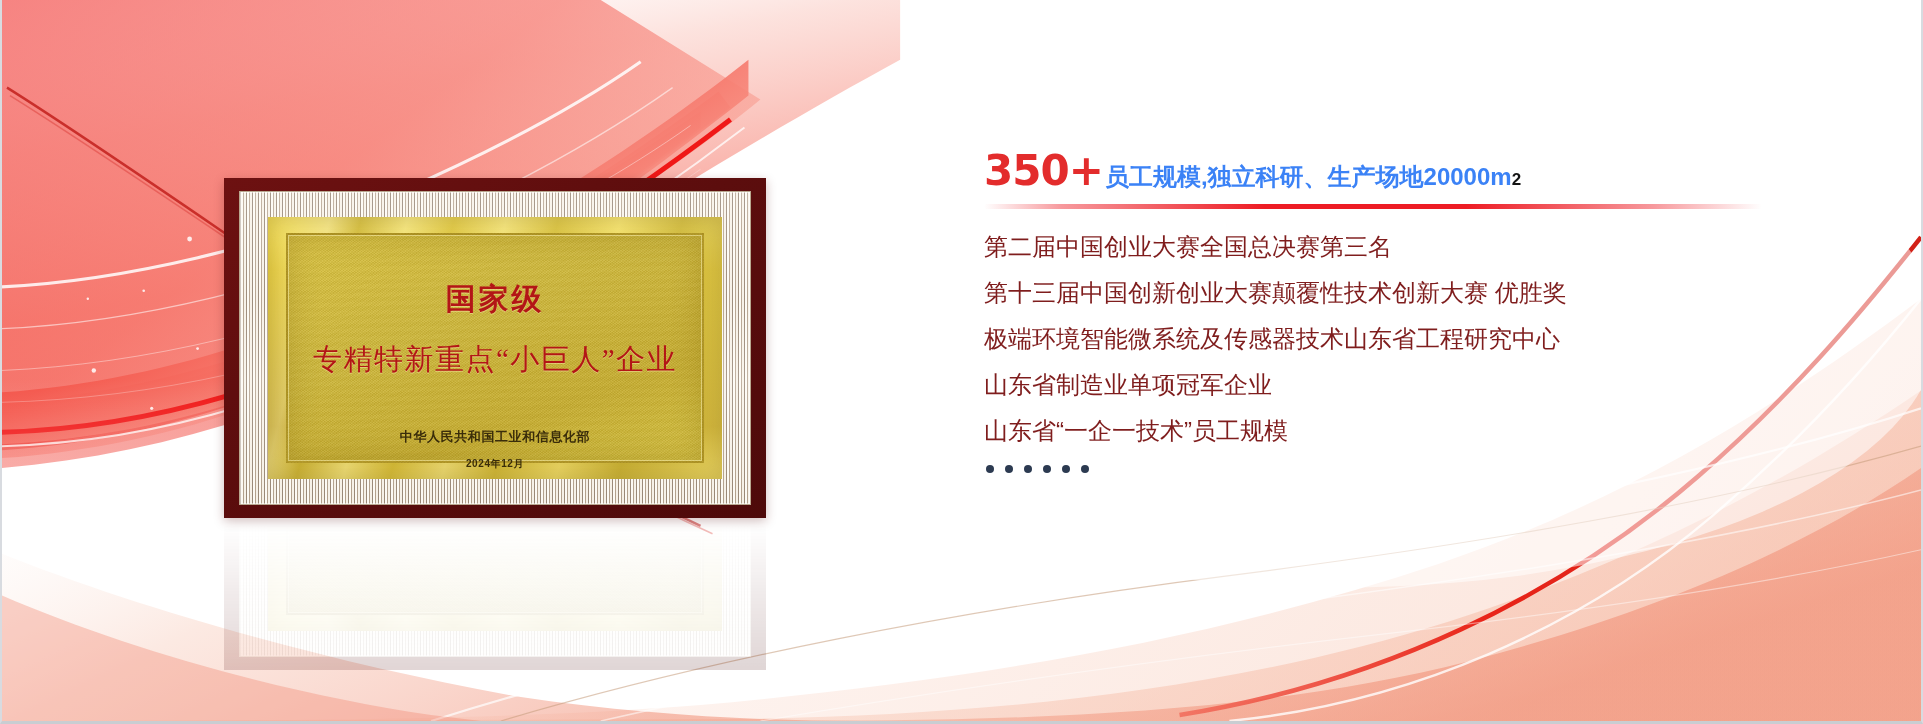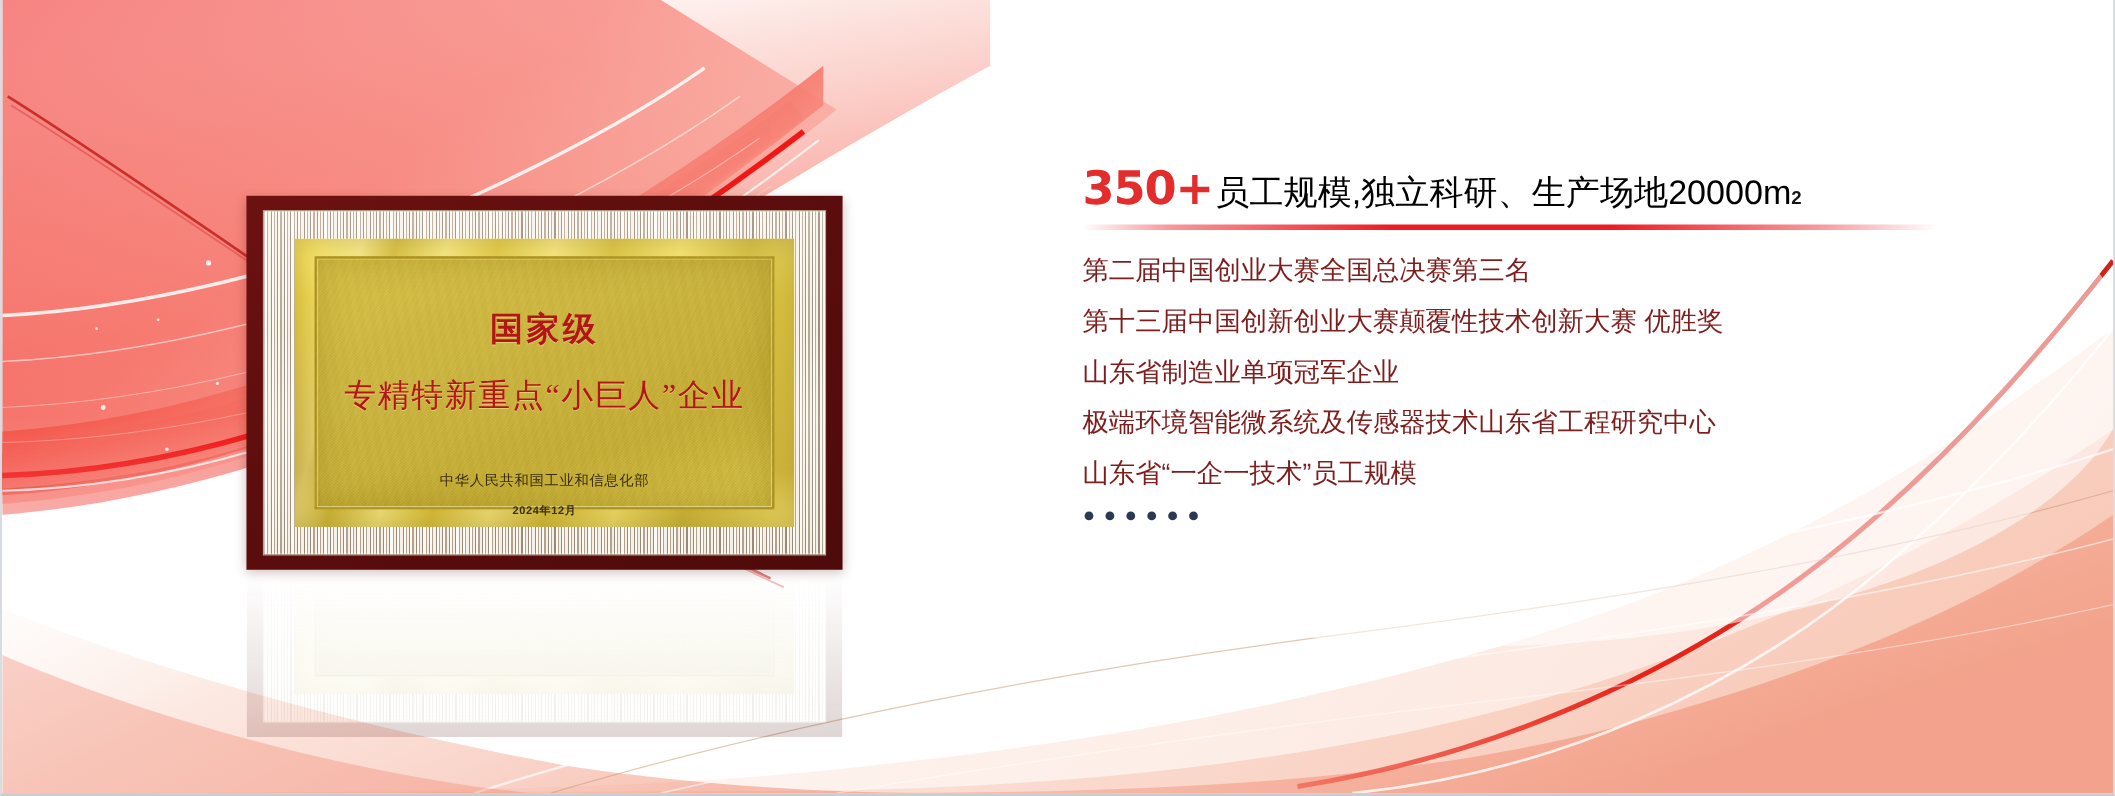"员工规模,独立科研、生产场地20000m" .headline-text { color: #000000 -> #3b82f6; font-size: 31px -> 24px; font-weight: normal -> bold }
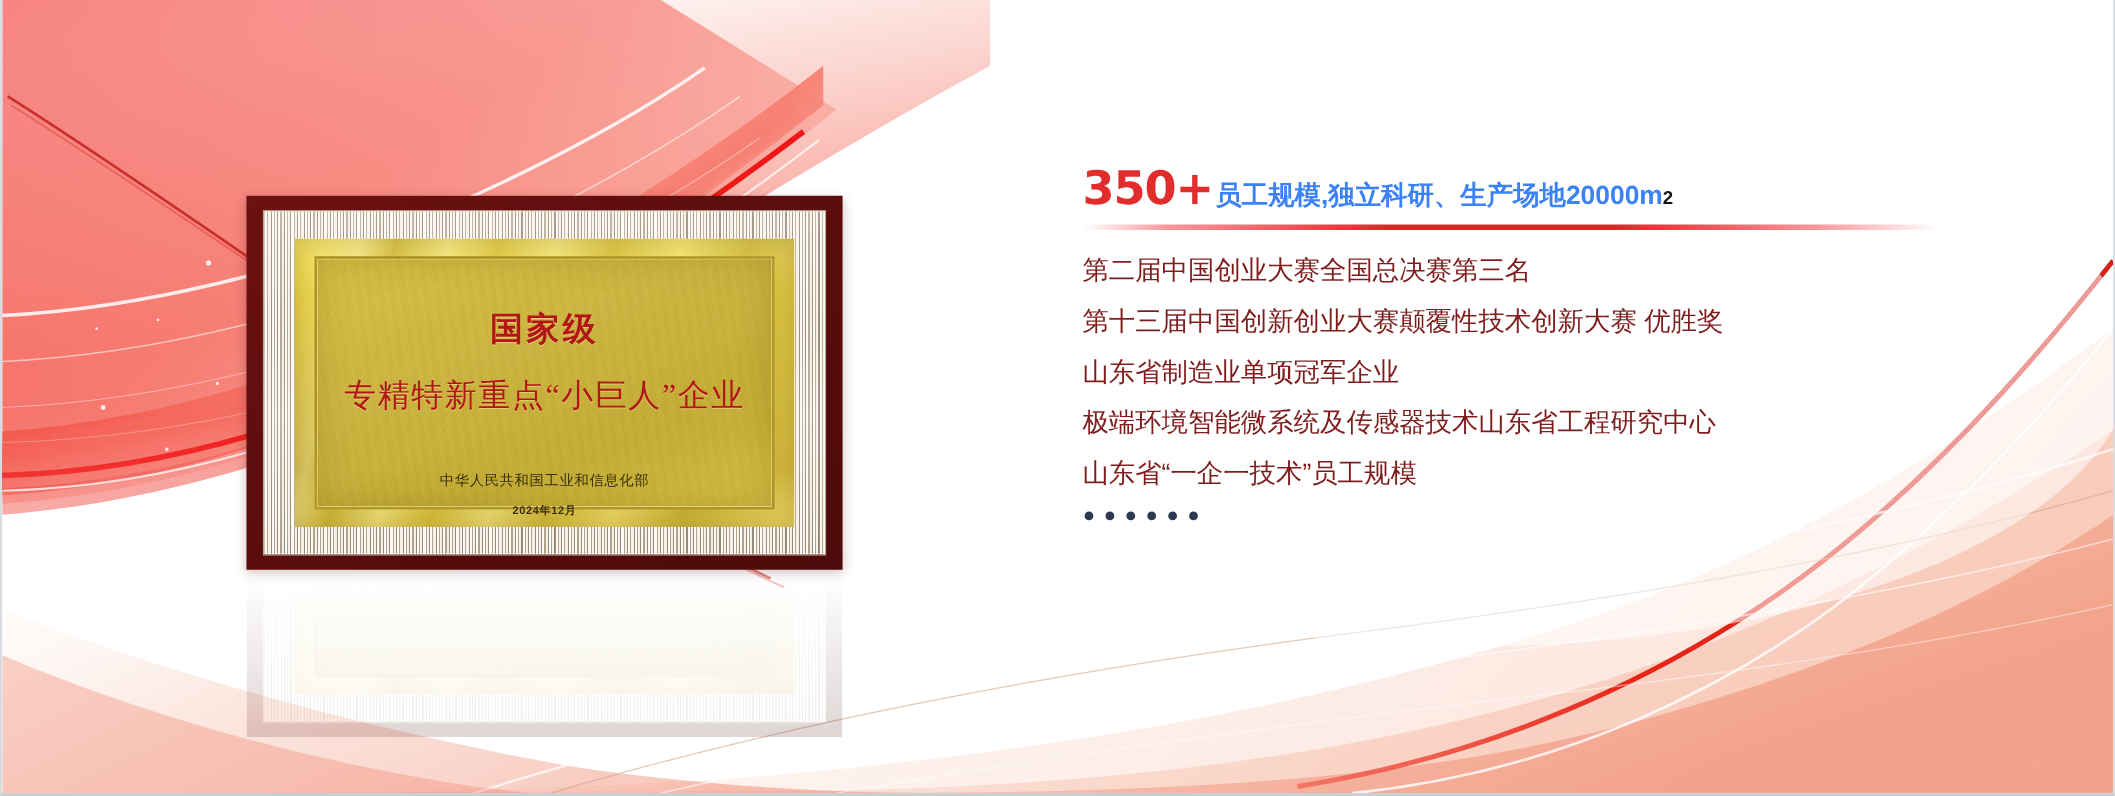"山东省制造业单项冠军企业" li.honor-item { order: before "极端环境智能微系统及传感器技术山东省工程研究中心" -> after "极端环境智能微系统及传感器技术山东省工程研究中心" }
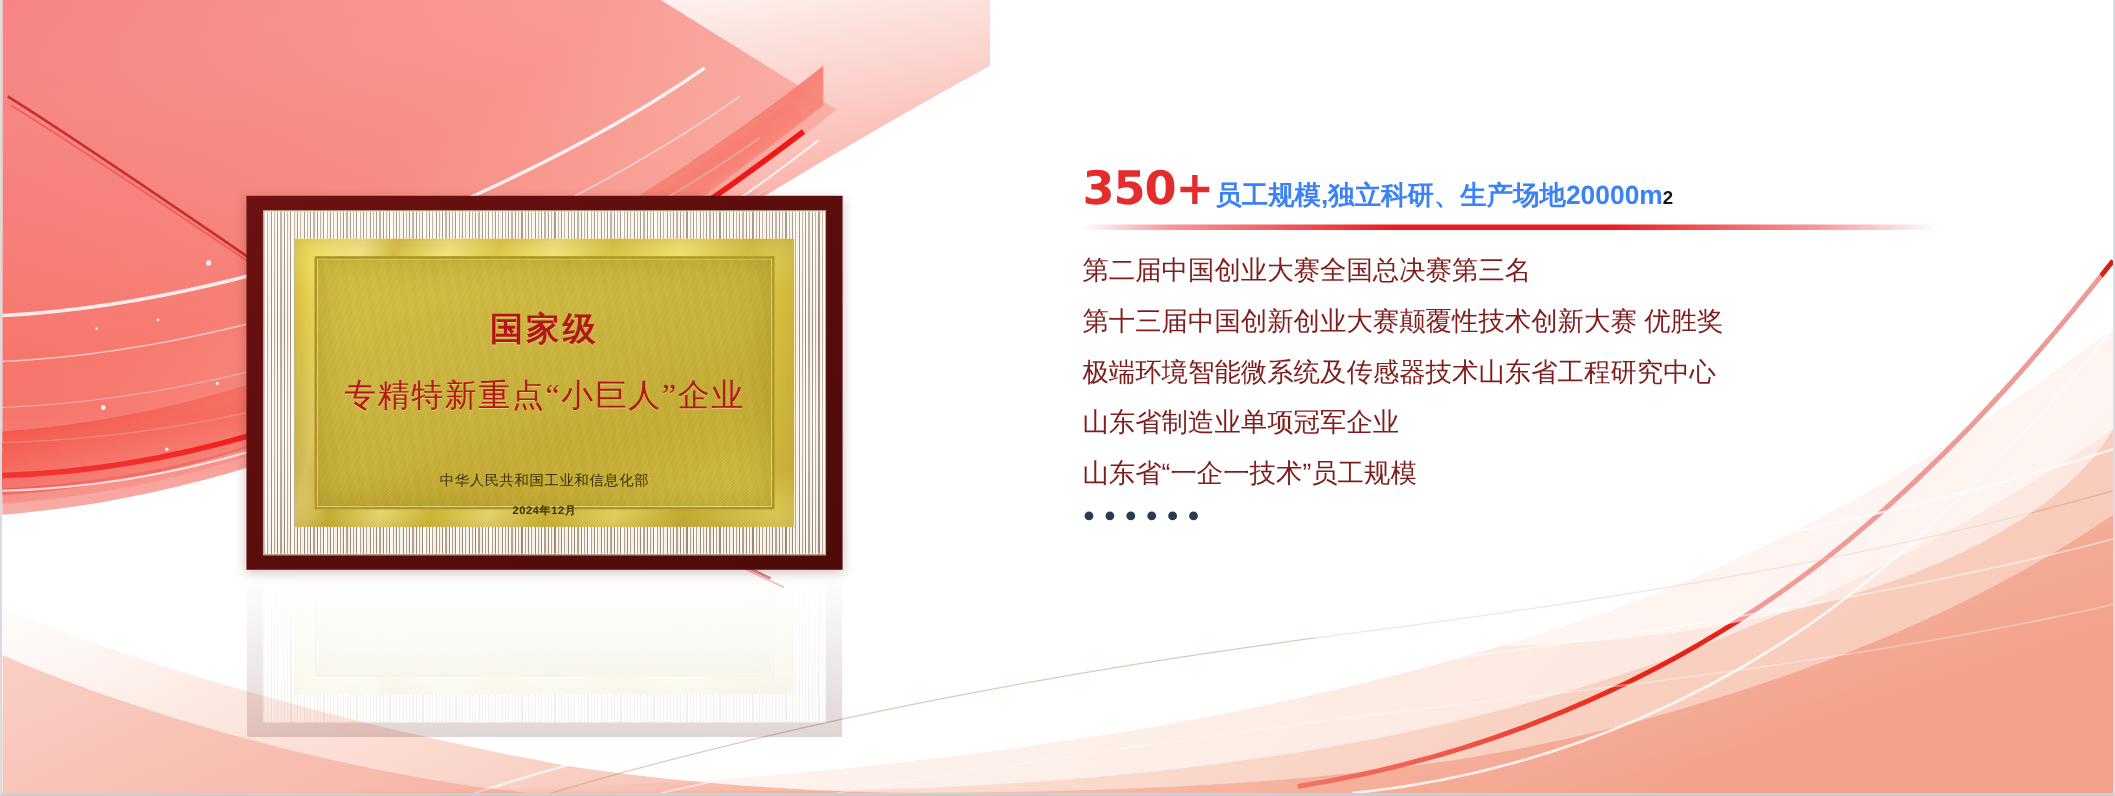"中华人民共和国工业和信息化部" .plaque-issuer { font-weight: normal -> bold }
